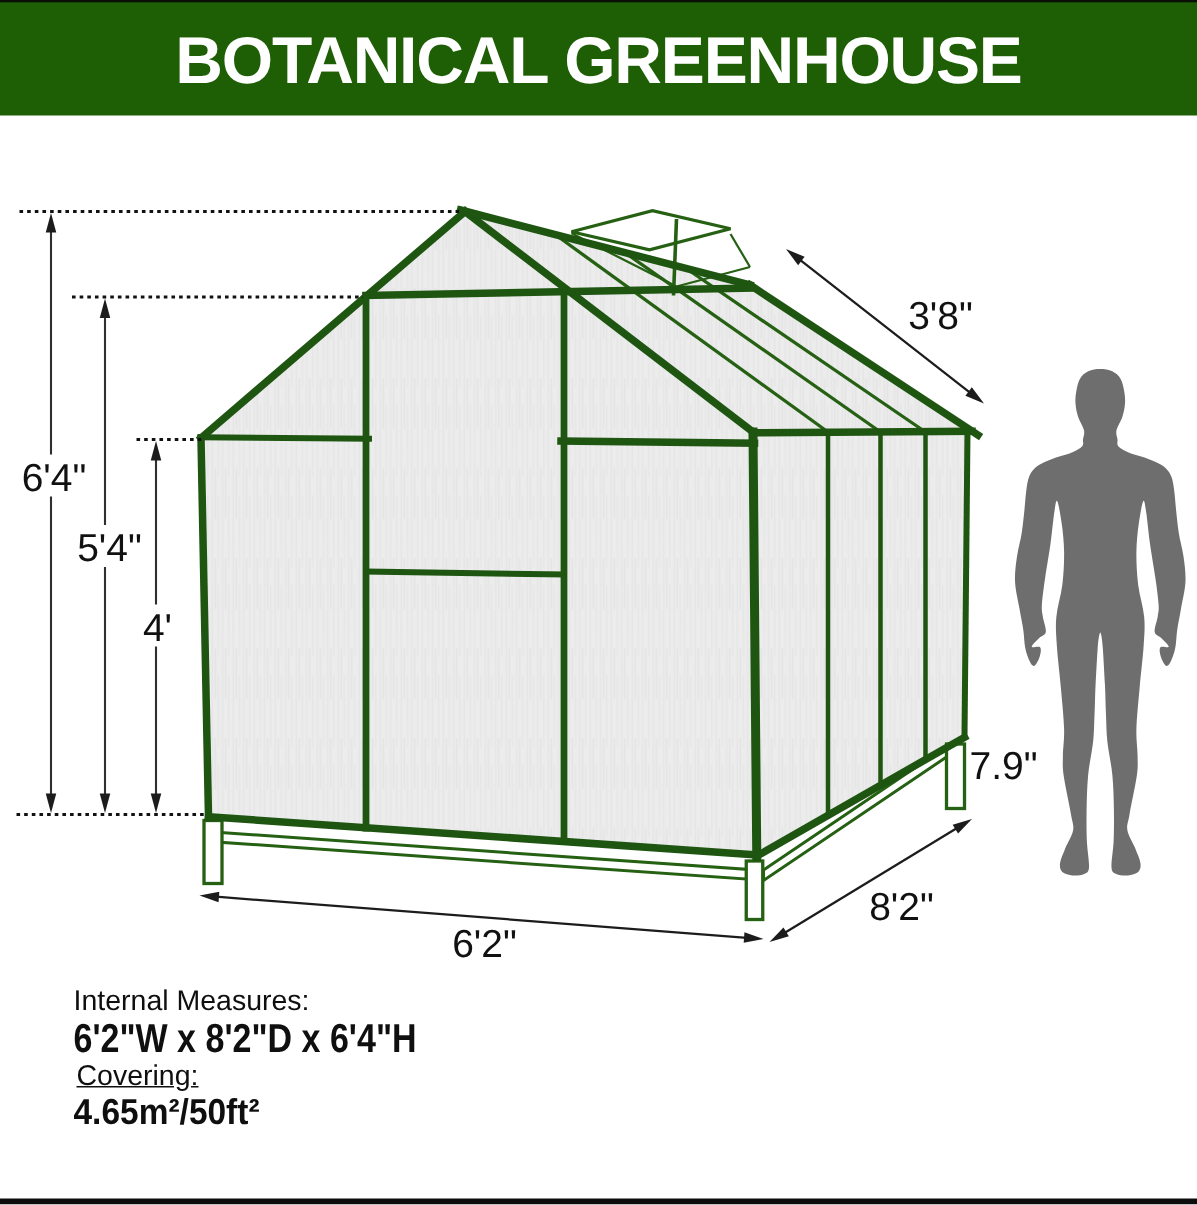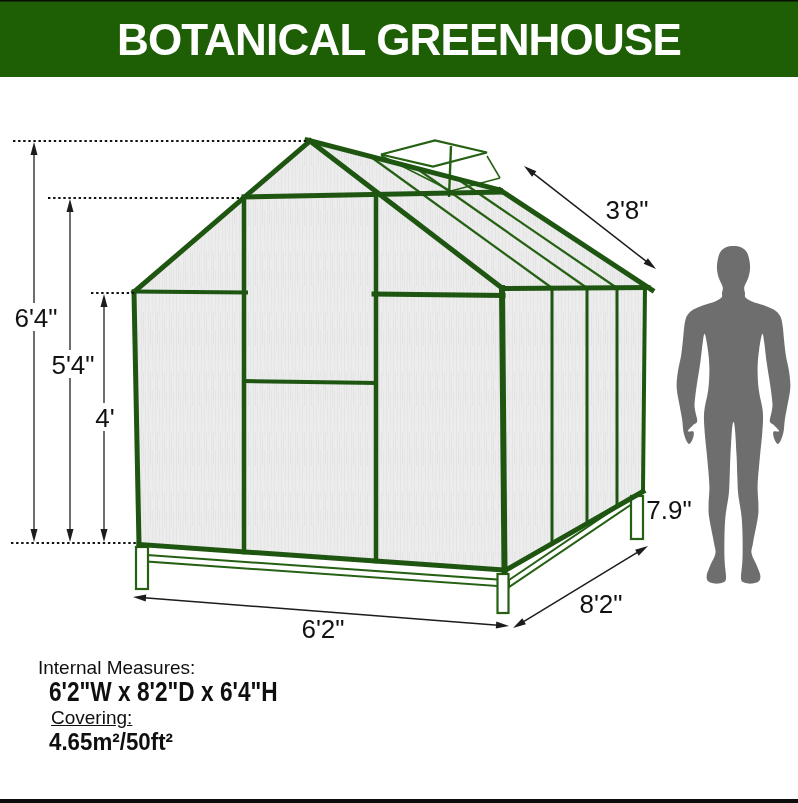"Internal Measures:" div { left: 38px -> 49px }
